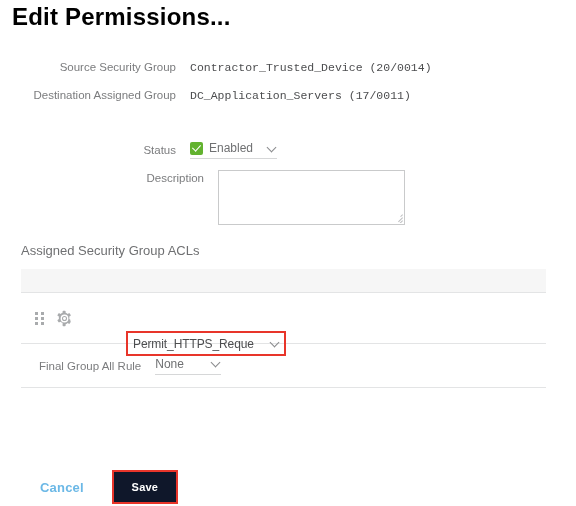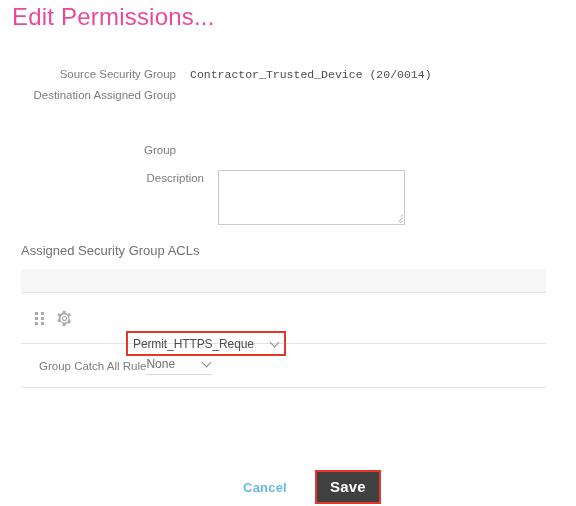"Edit Permissions..." .dialog-title { color: #ec4899 -> #000000; font-weight: 400 -> 700 }
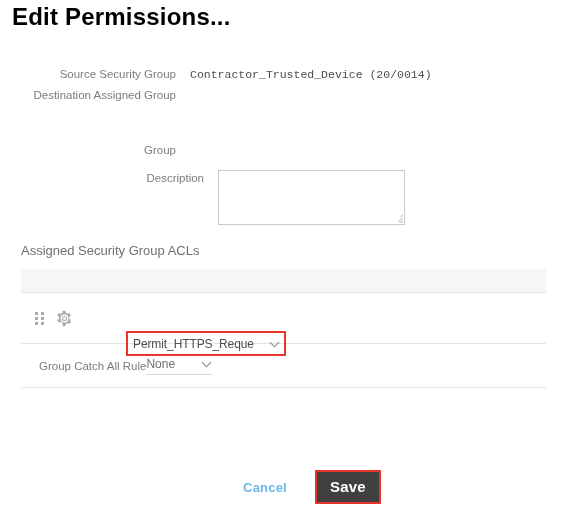"Source Security Group" .info-row.r1 { top: 63px -> 56px }
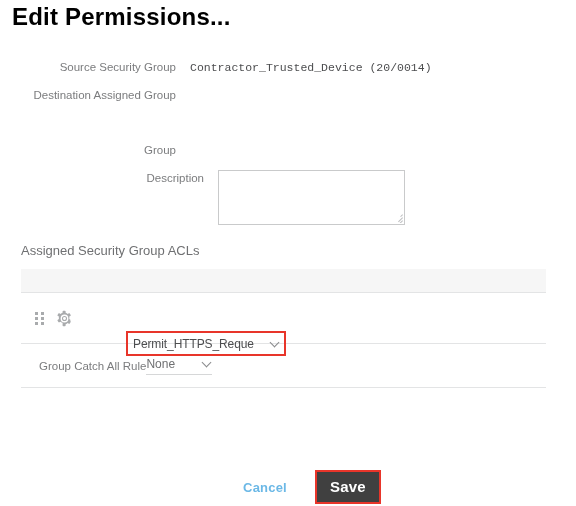"DC_Application_Servers (17/0011)" div.field-value { html: none -> <div>DC_Application_Servers (17/0011)</div> }
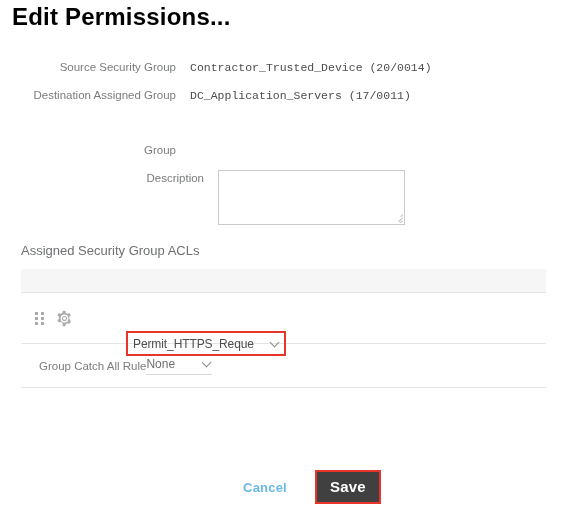"Group" div.field-label { text: Group -> Status }
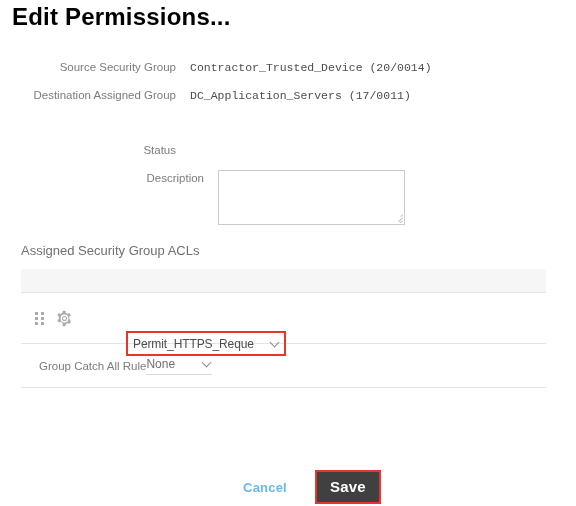"Enabled" div.status-control { html: none -> <div> <span></span> <span>Enabled</span> <span></span> </div> }
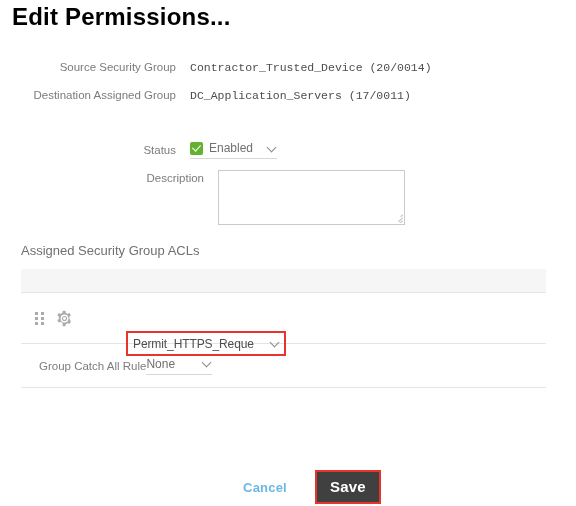"Group Catch All Rule" span.catch-label { text: Group Catch -> Final Group }
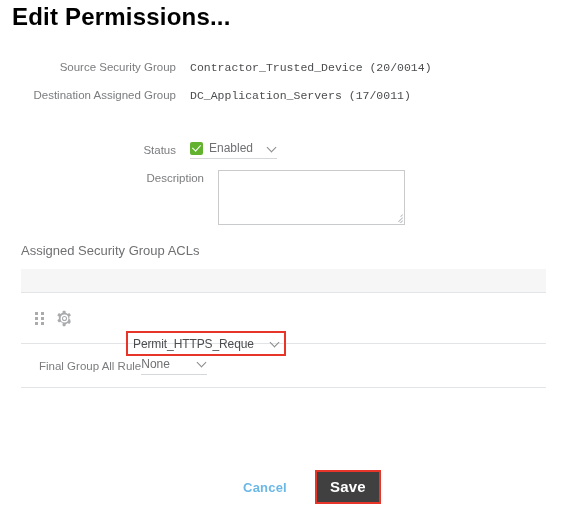"None" .catch-control { margin-left: none -> 14px }
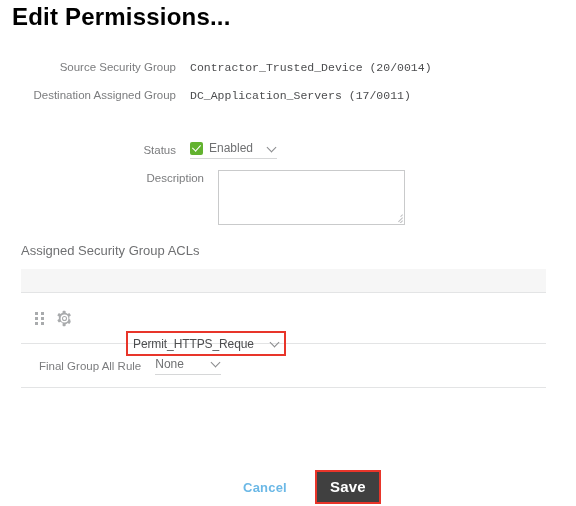"Cancel" .footer { justify-content: center -> flex-start; right: 0 -> 12px }
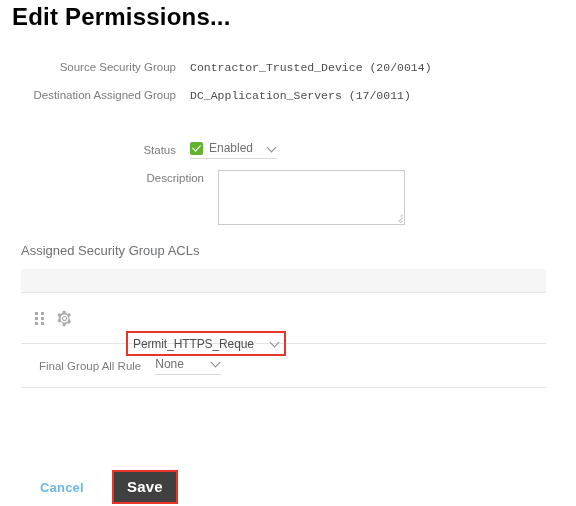"Save" .save-btn { background: #404040 -> #0f172a; font-size: 15px -> 11px }
